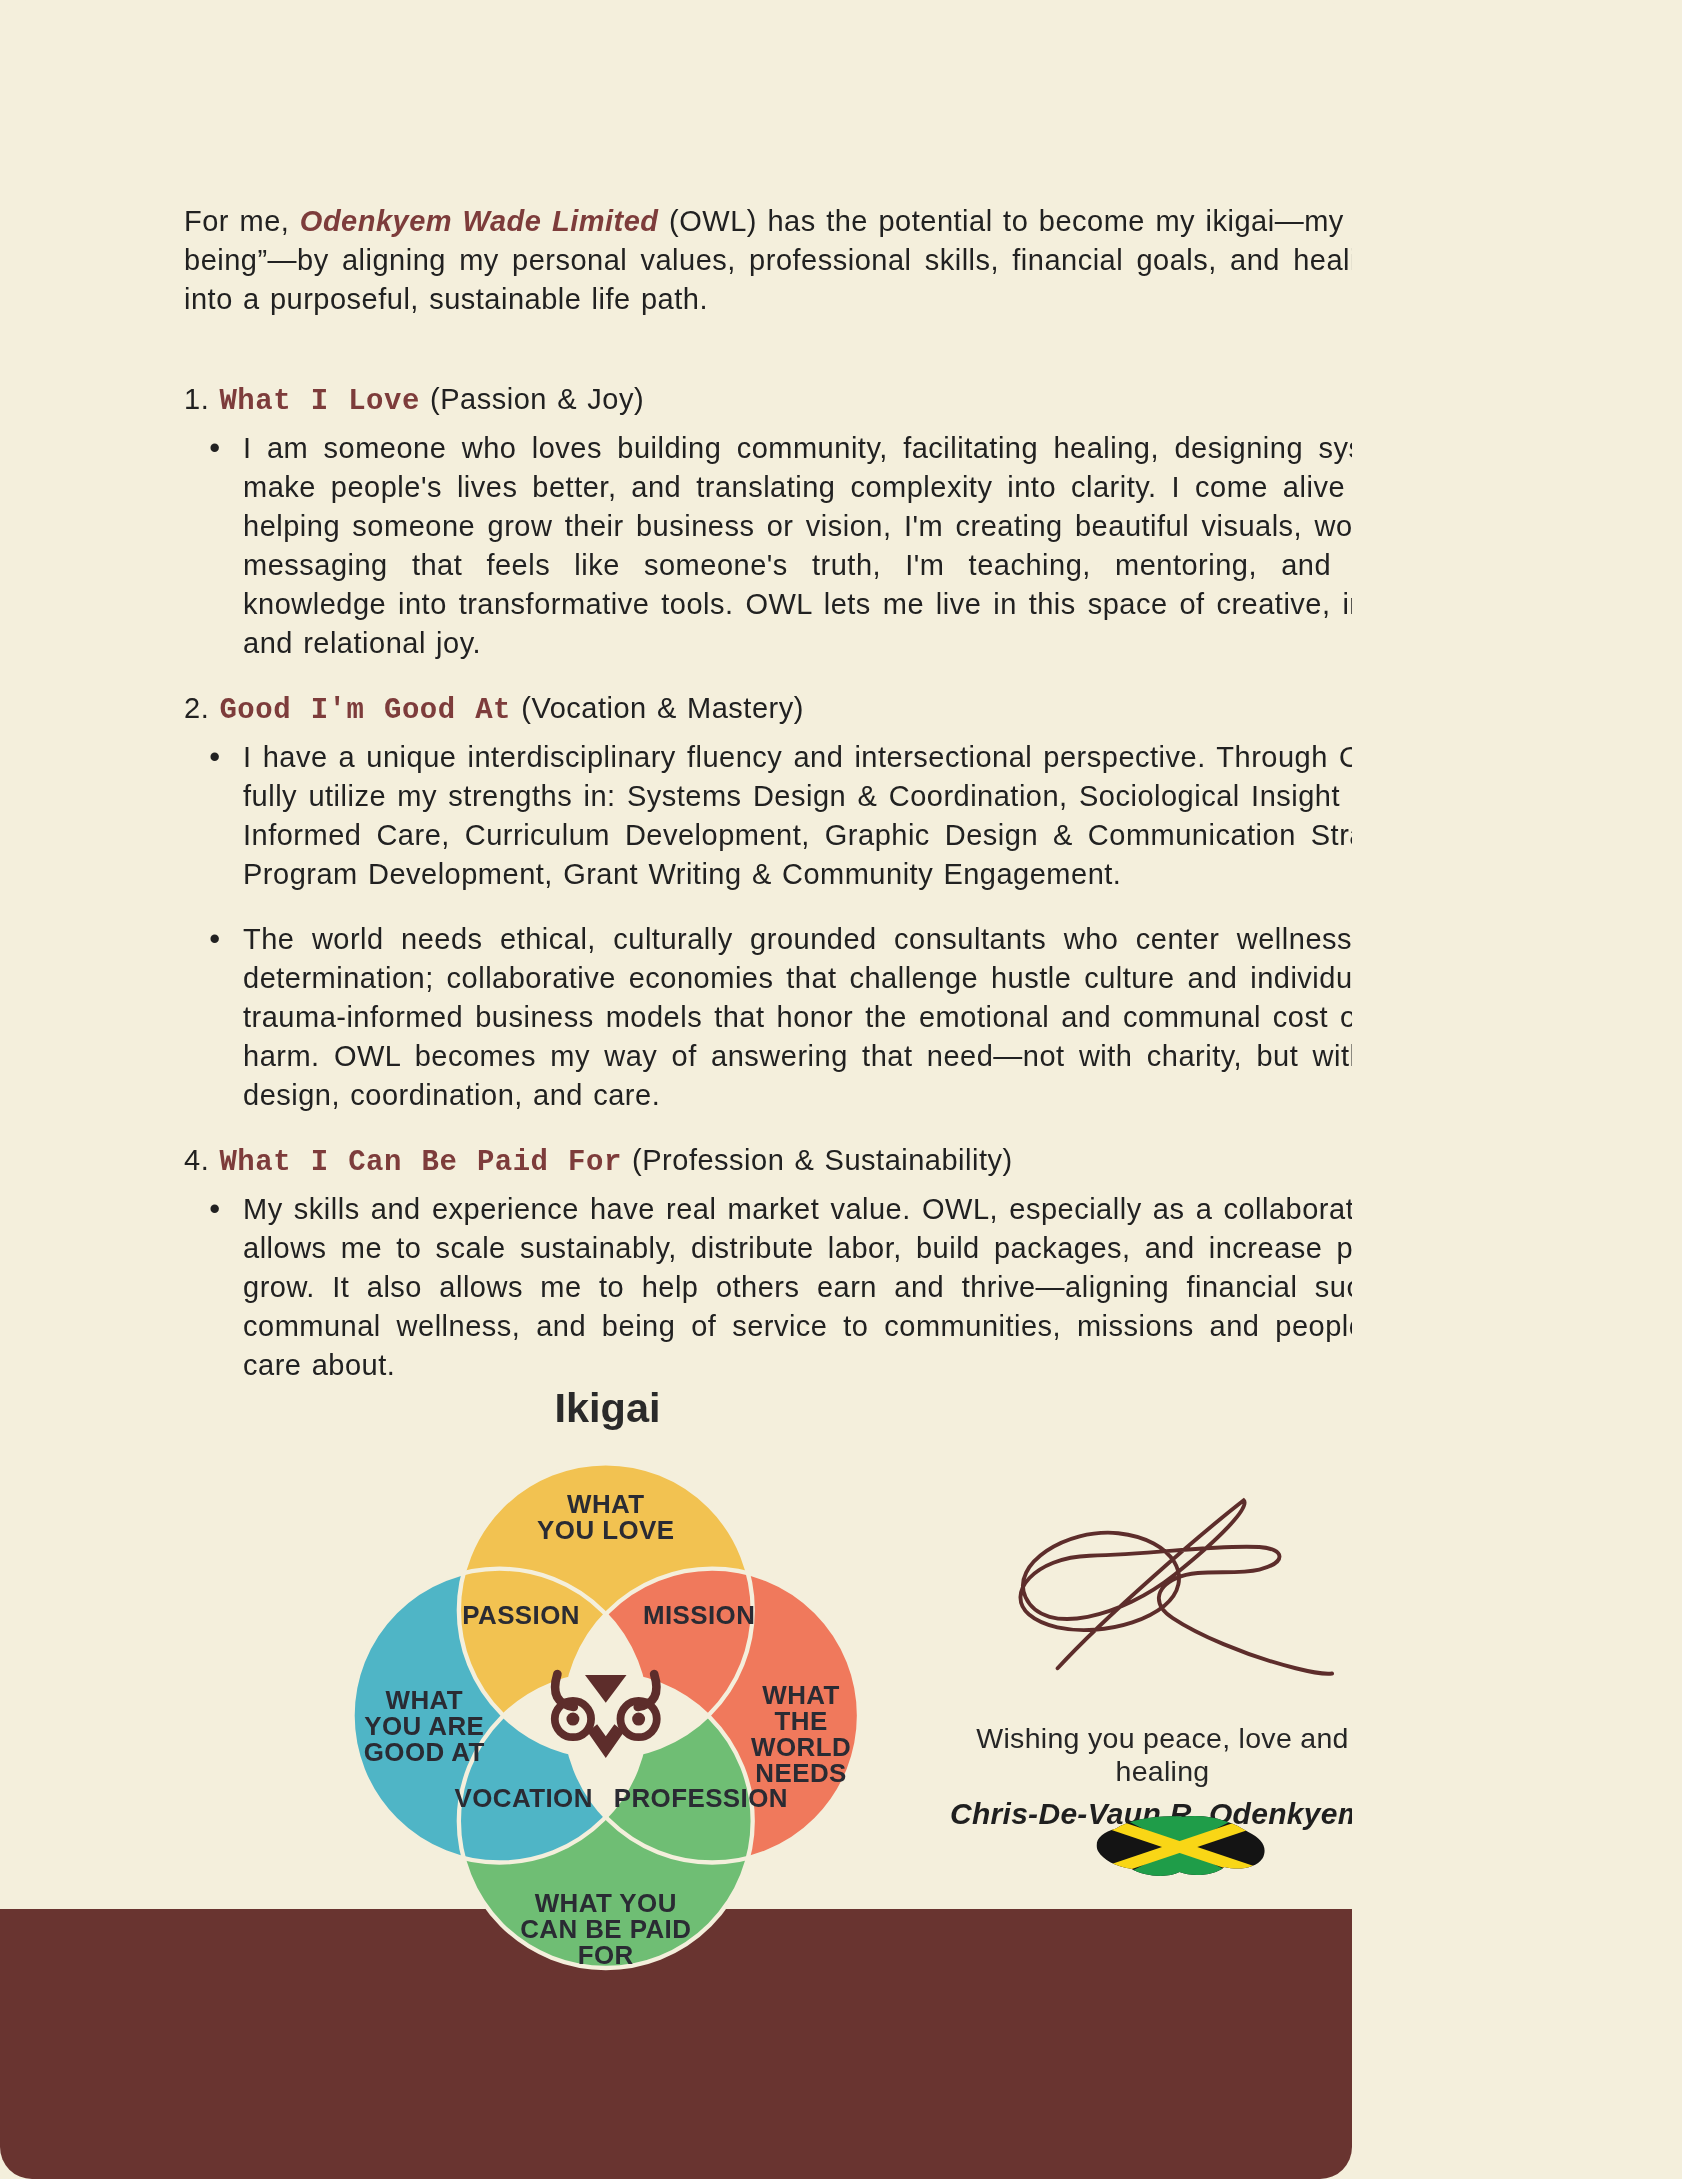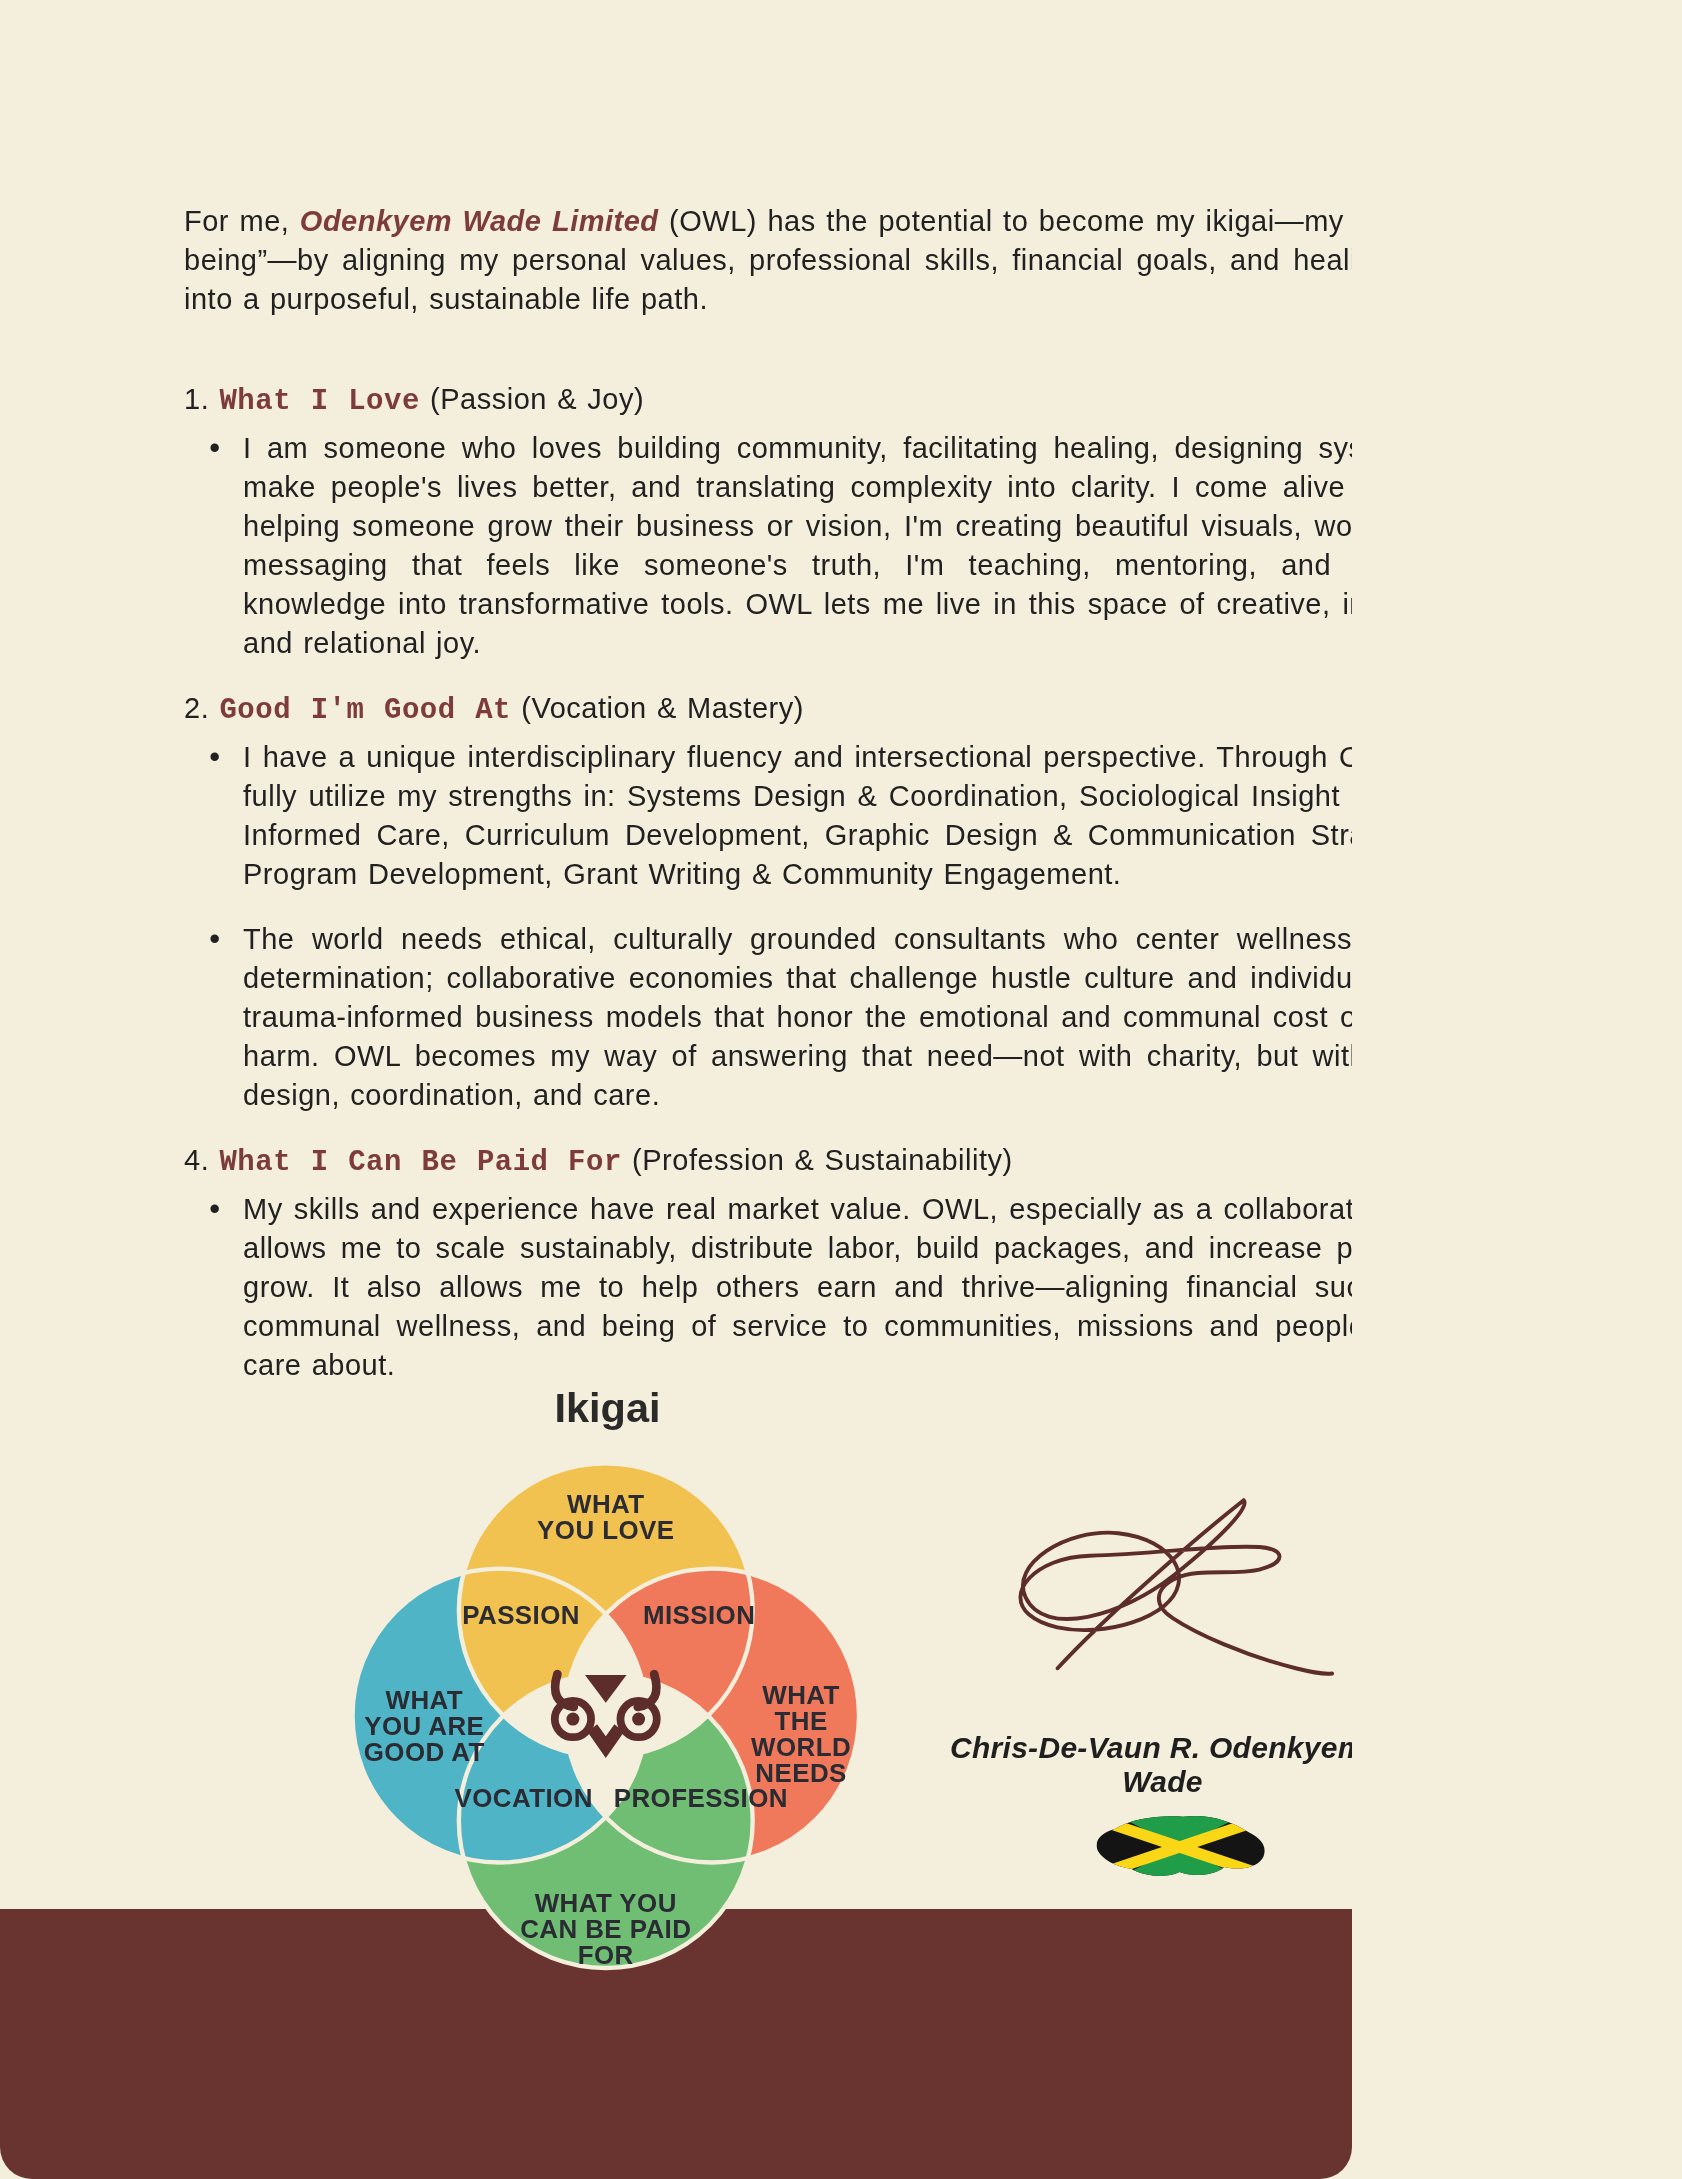"Wishing you peace, love and" div.wish { html: none -> <div>Wishing you peace, love and healing</div> }
